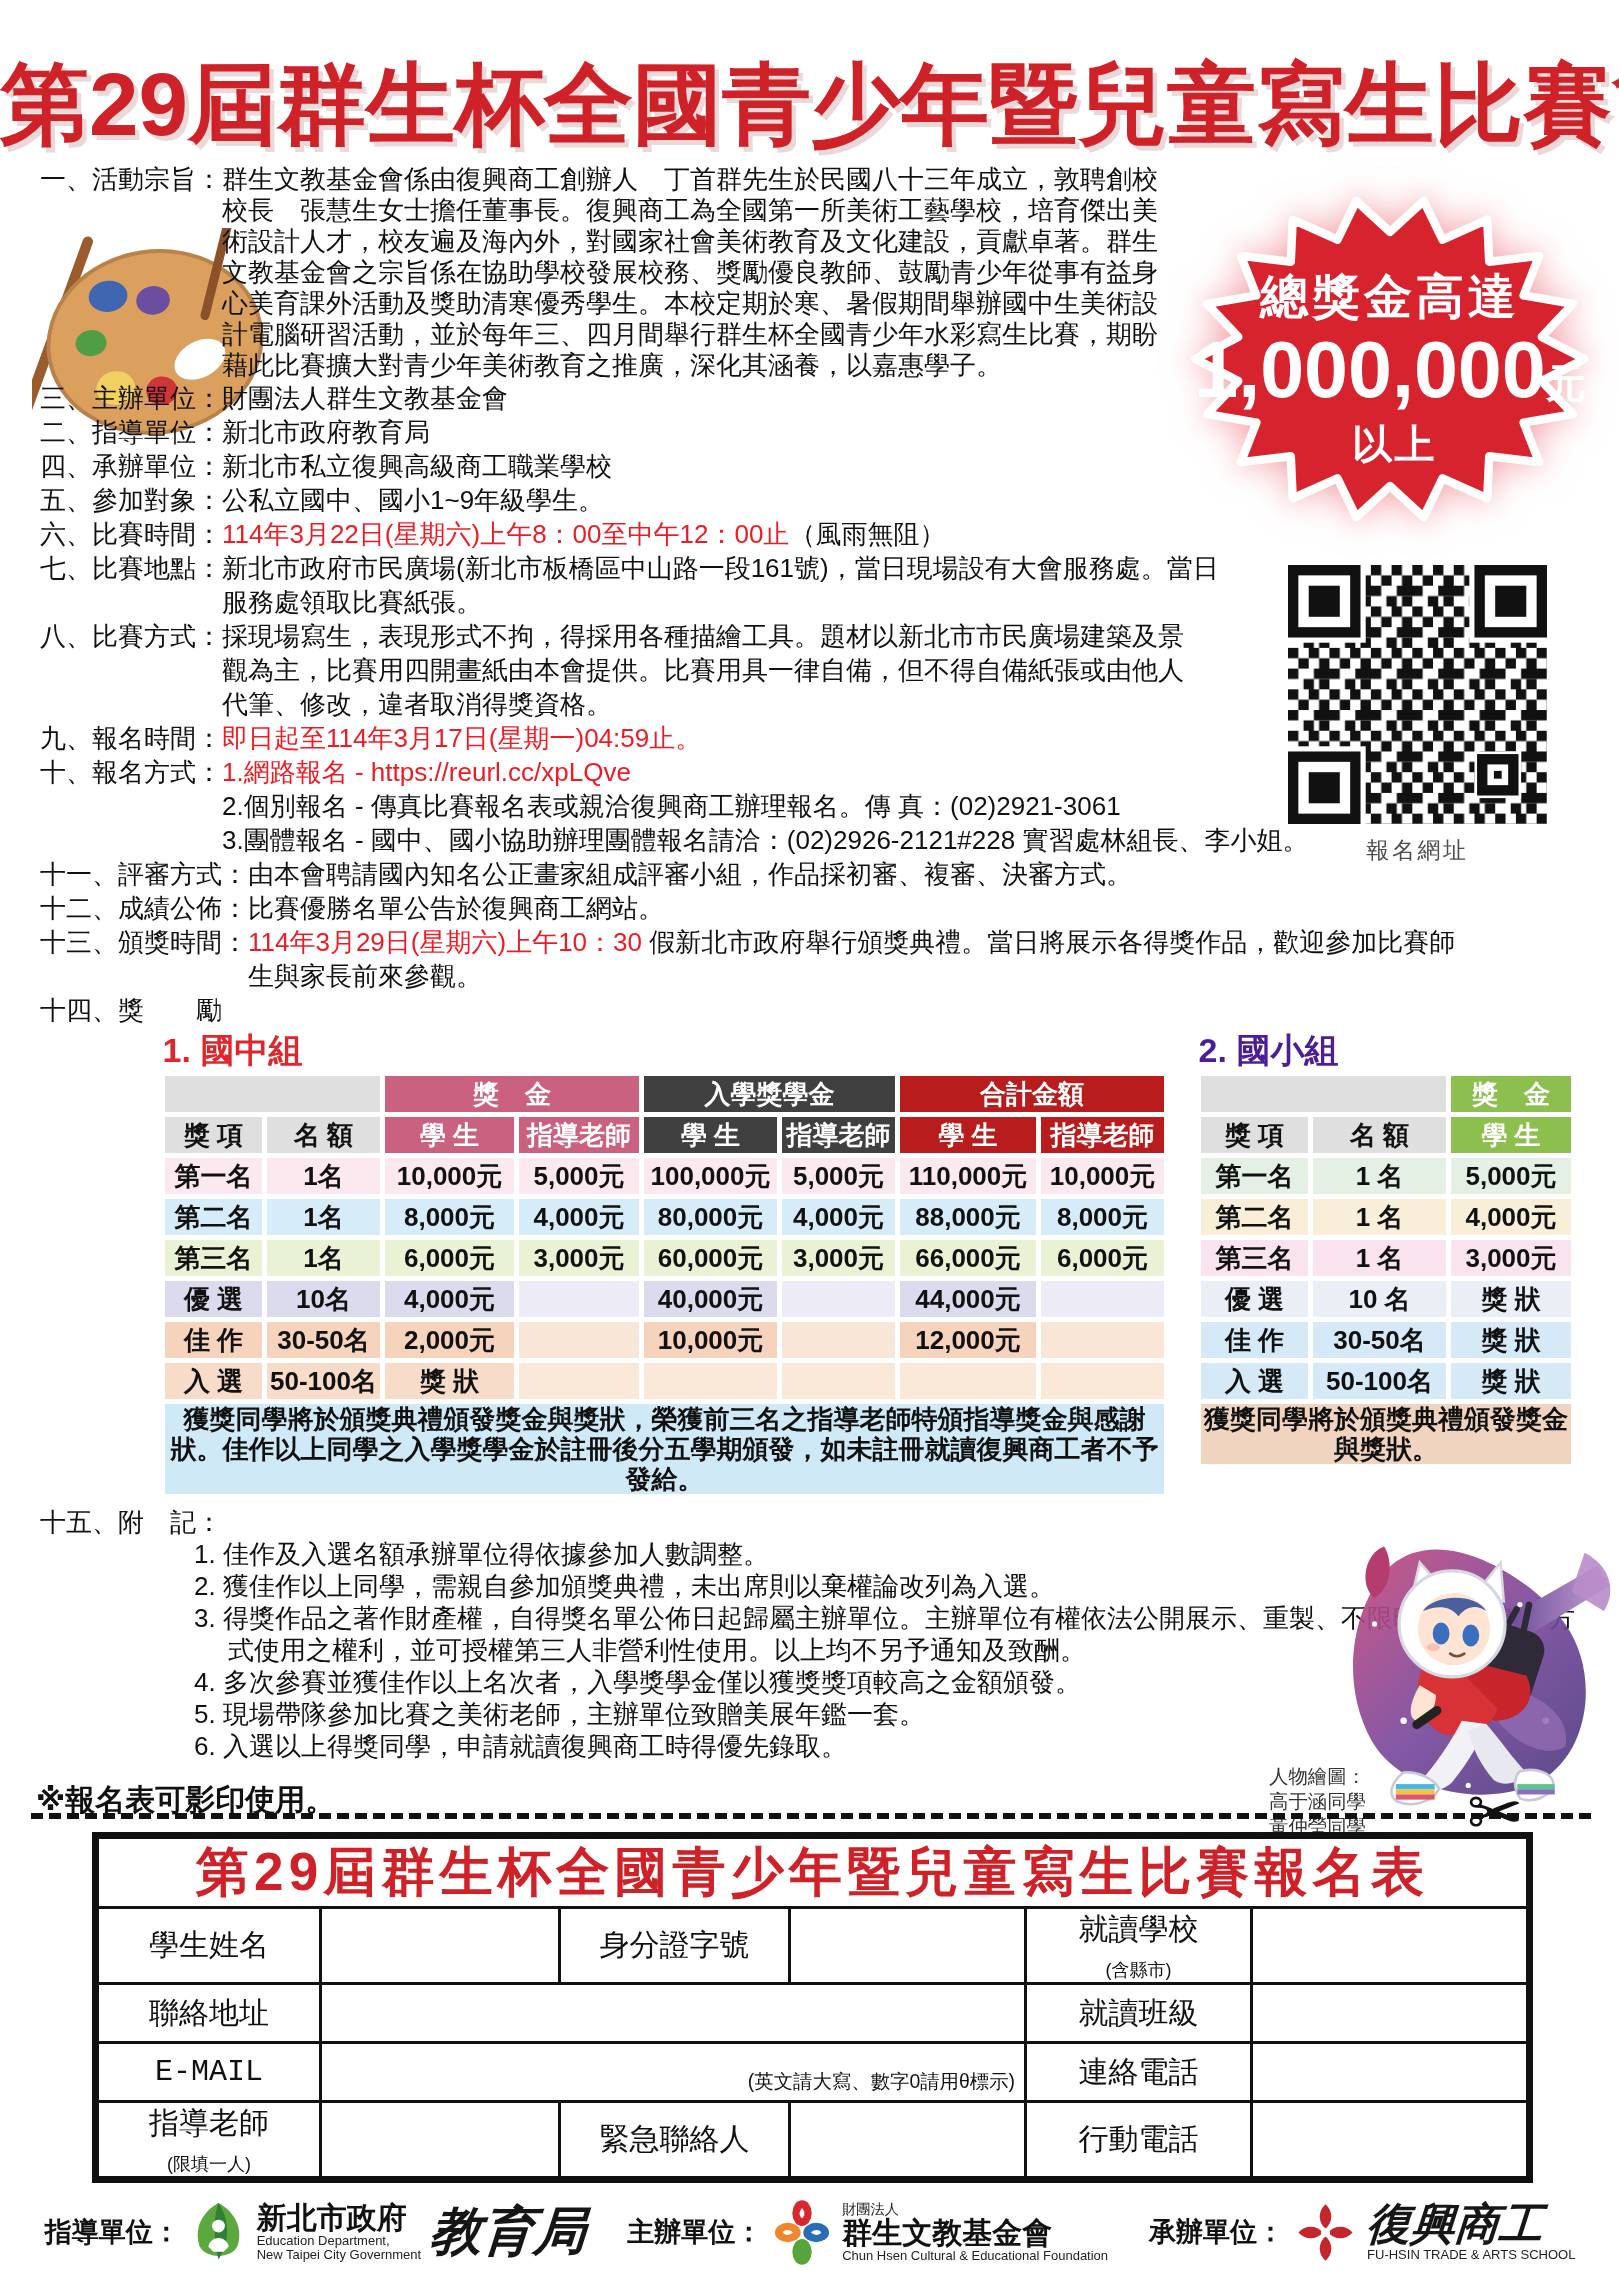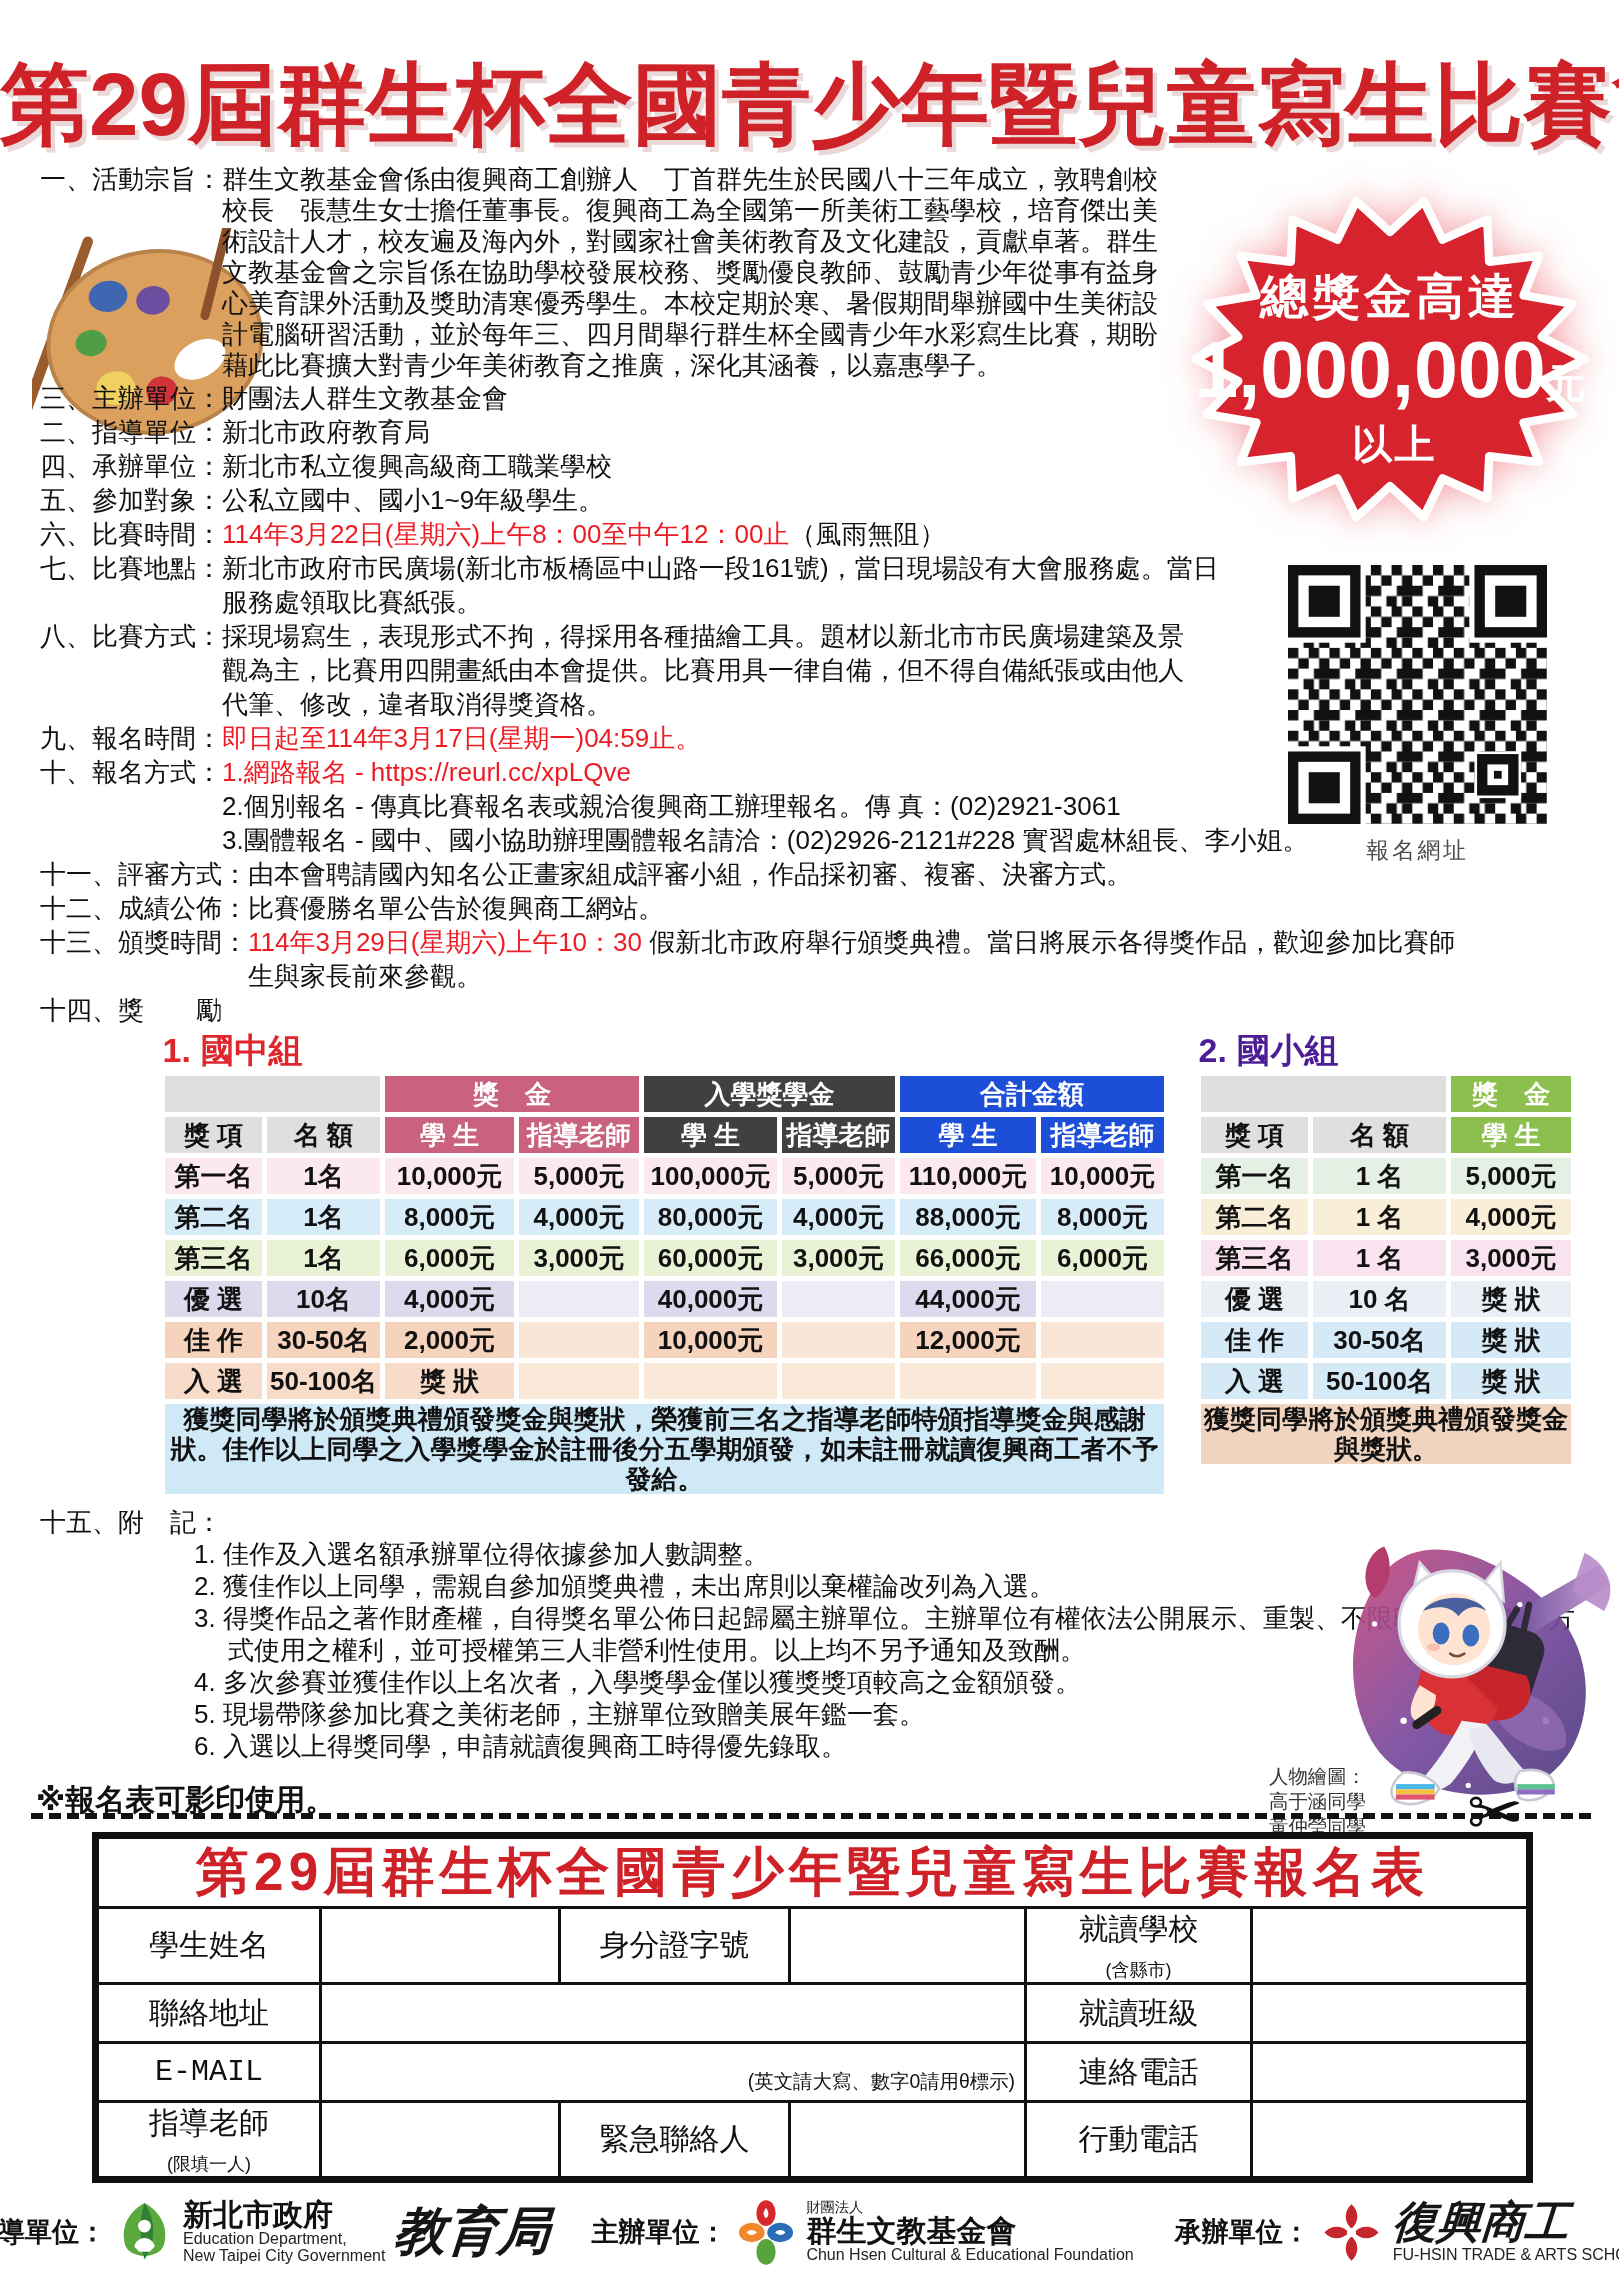"合計金額" .h-orange { background: #1d4ed8 -> #b91c1c }
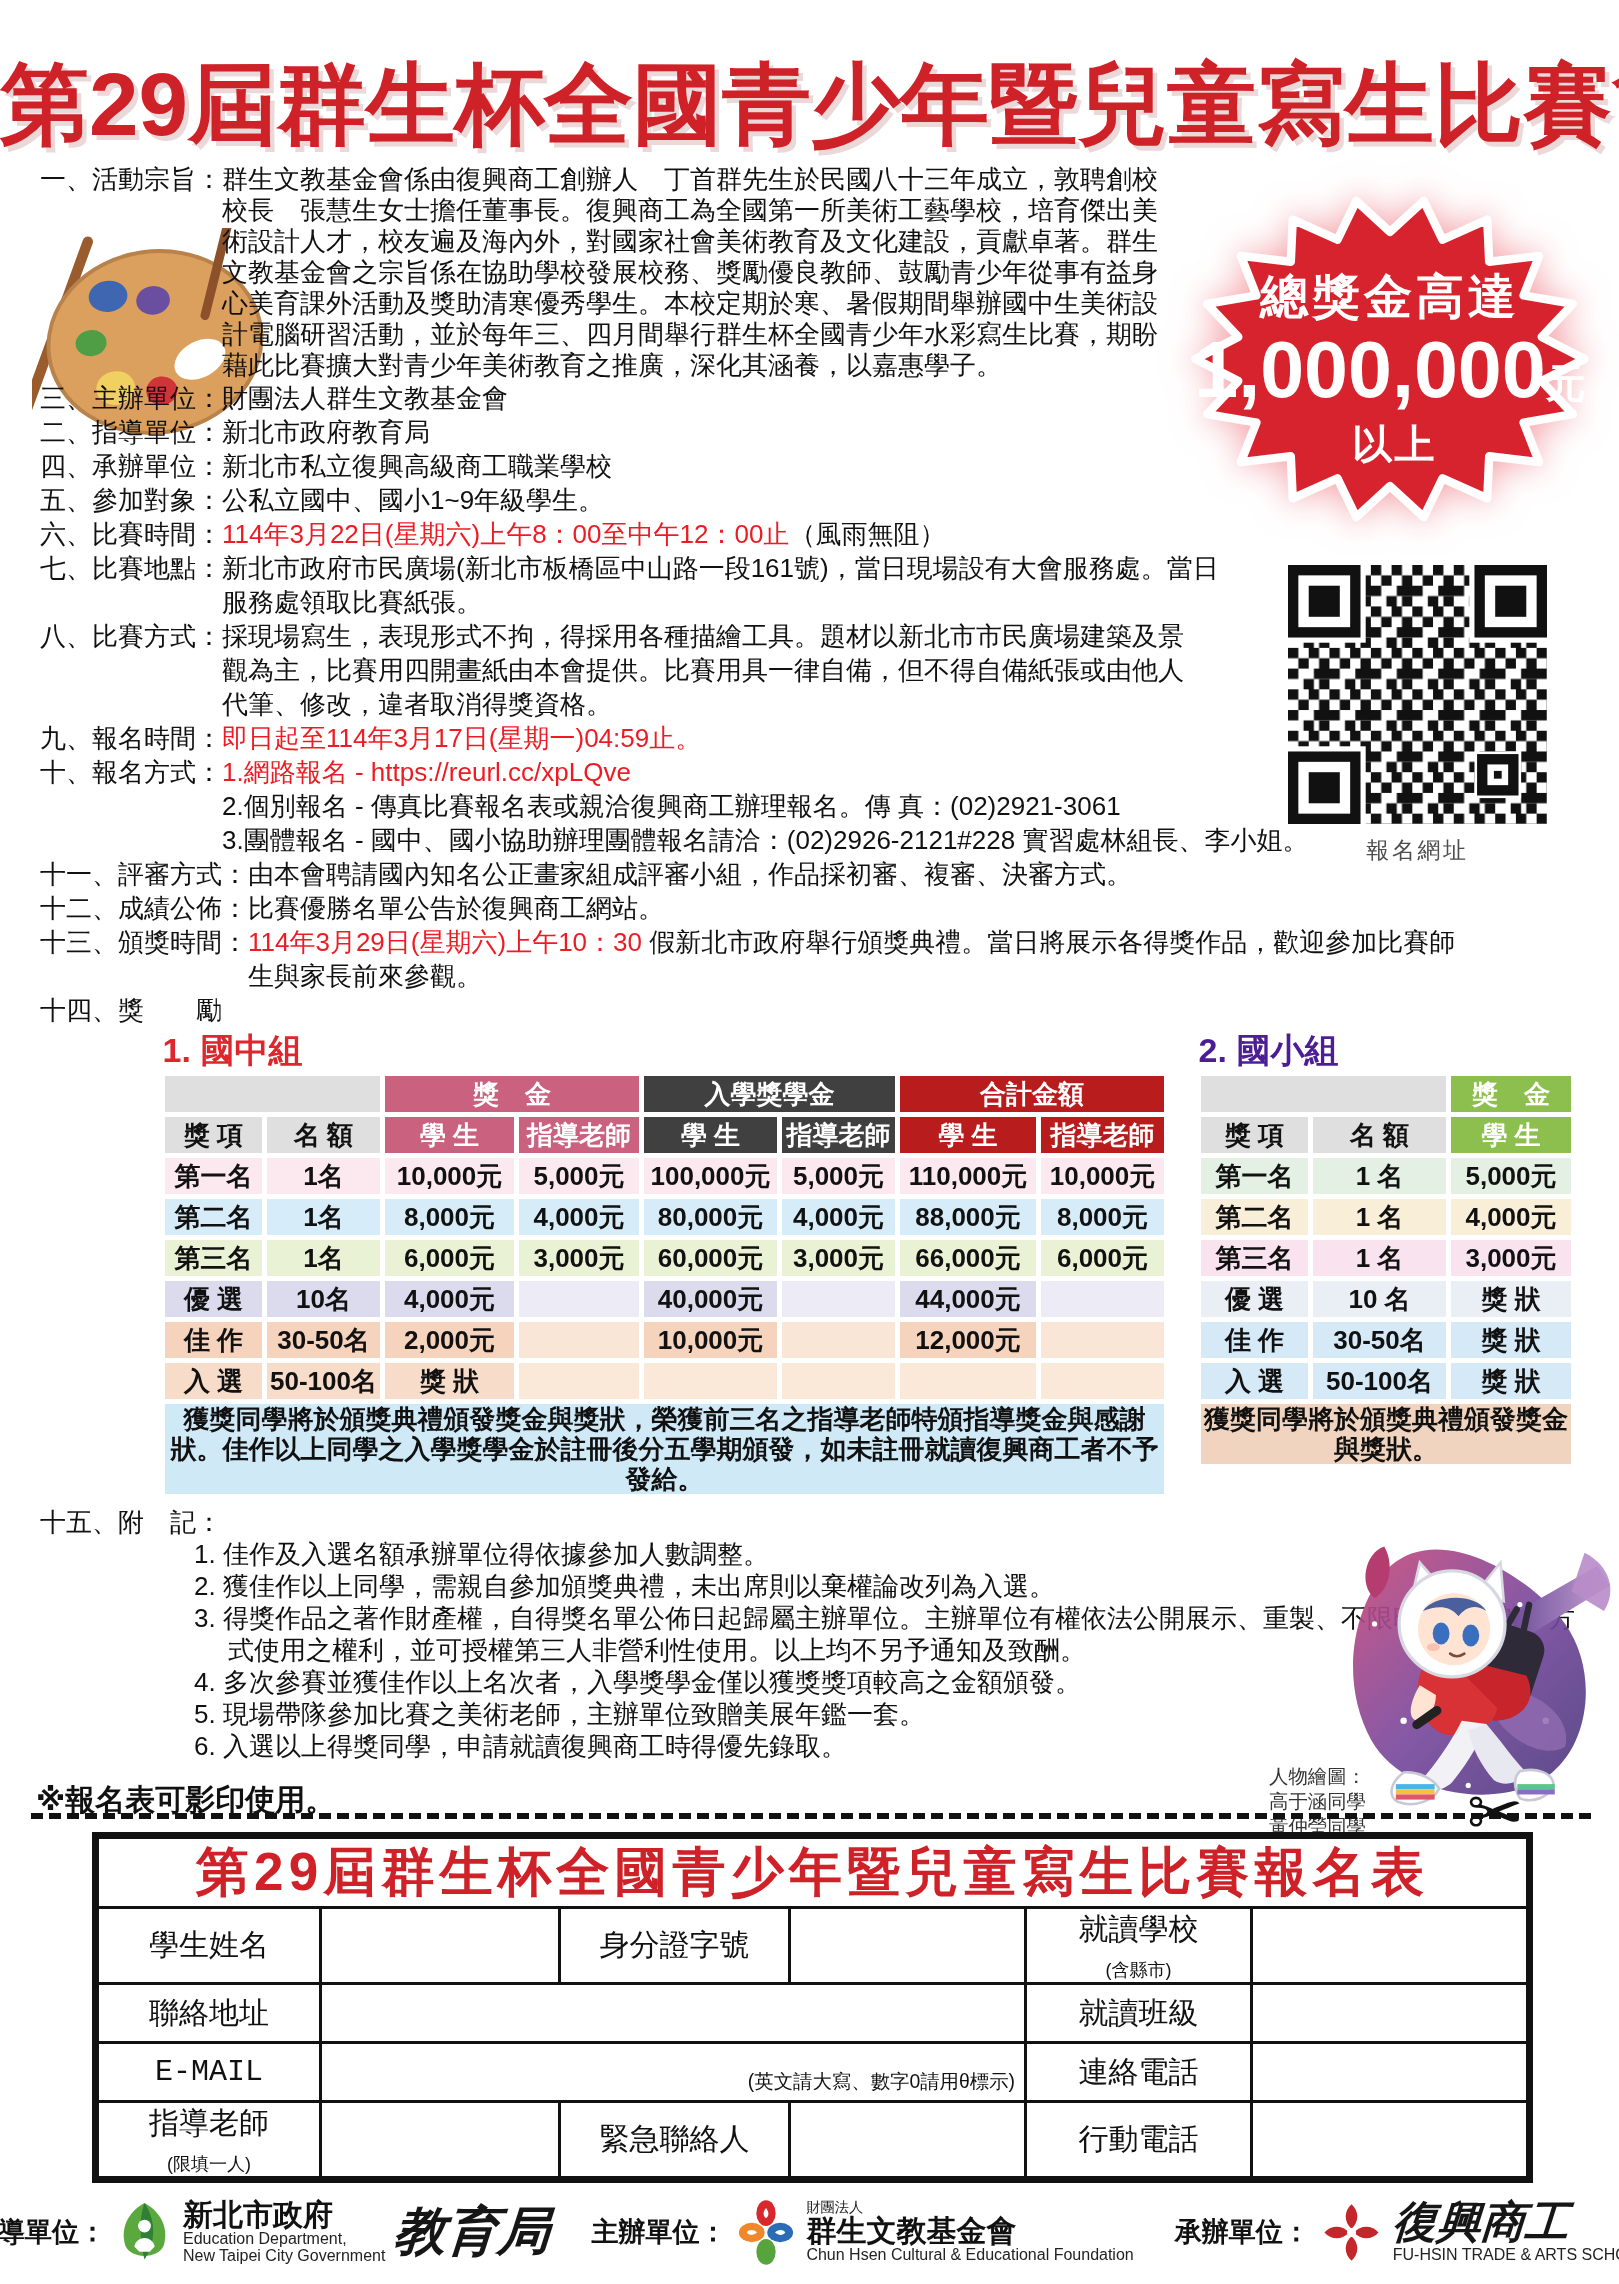"Education Department," .f-en { font-size: 16px -> 13px }
